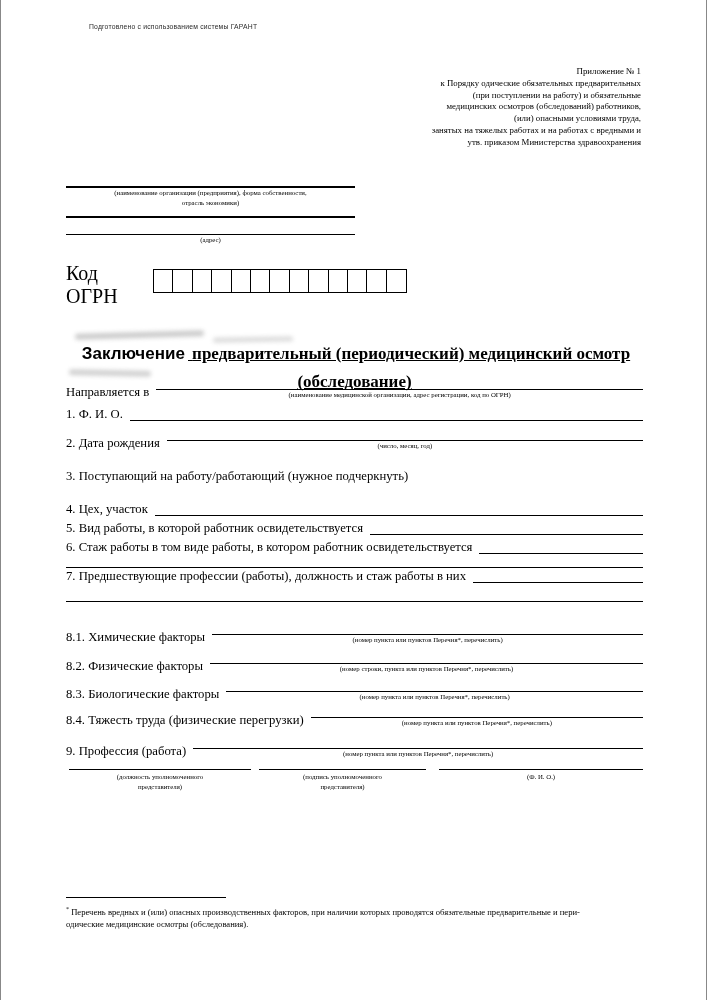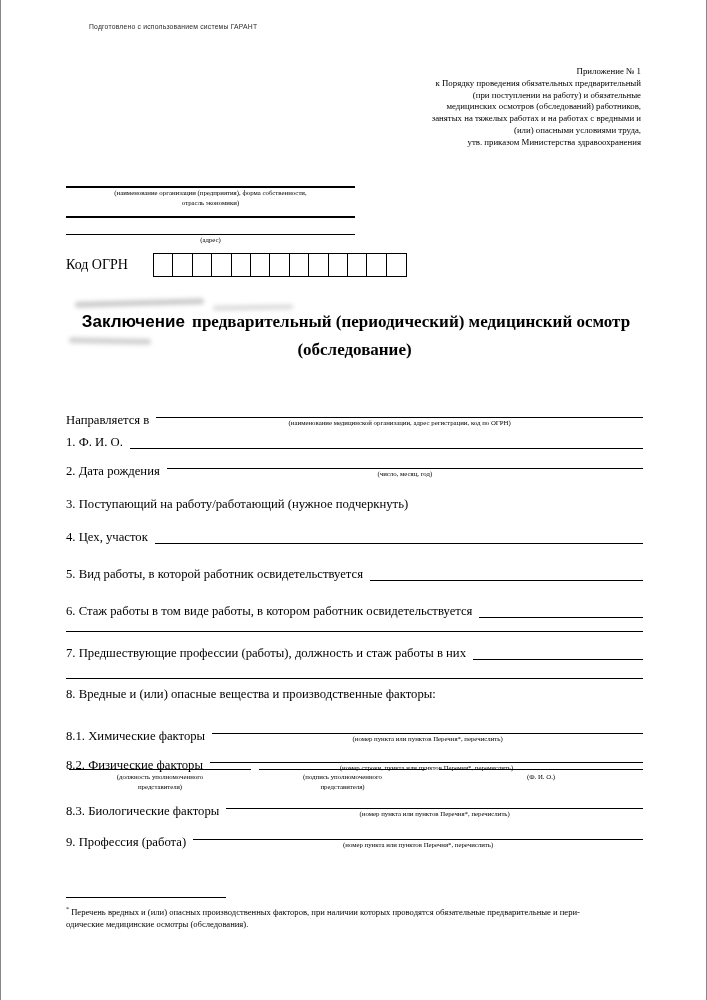"к Порядку проведения обязательных" span { text: проведения обязательных предварительный -> одические обязательных предварительных }
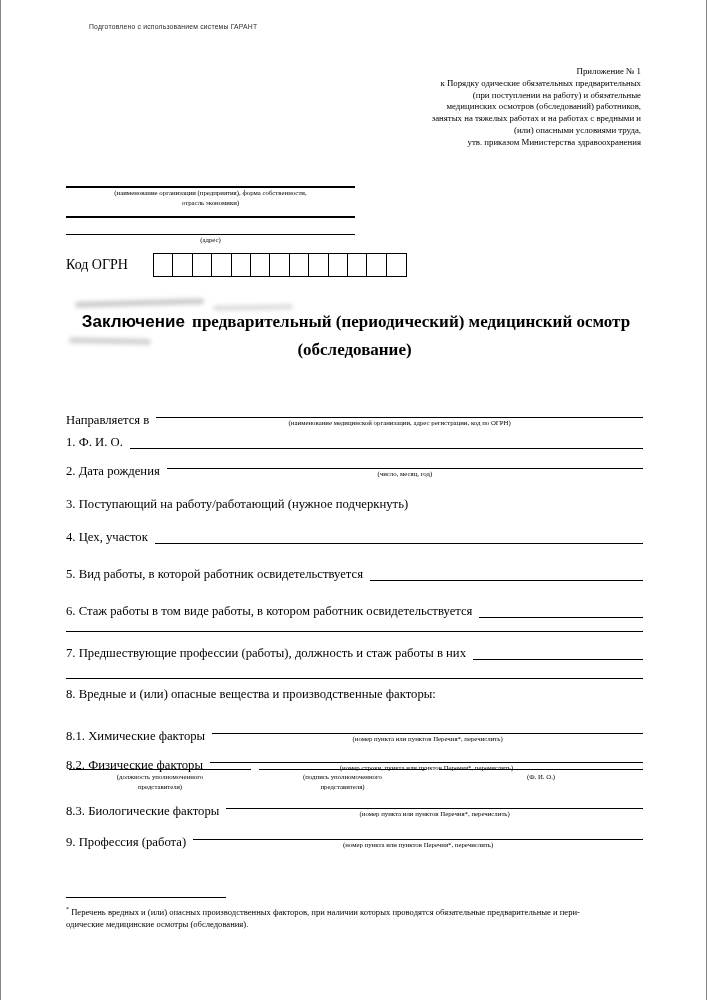"занятых на тяжелых работах и" span { order: before "(или) опасными условиями труда," -> after "(или) опасными условиями труда," }
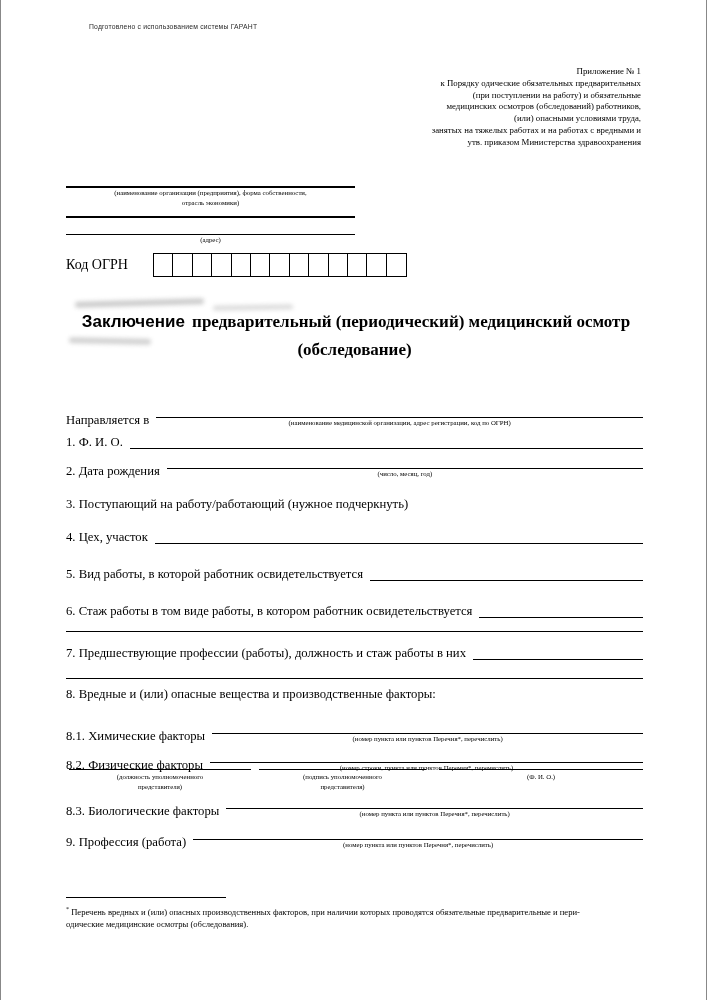"Код ОГРН" .ogrn-label { font-size: 14px -> 20px; margin-top: none -> 9px }
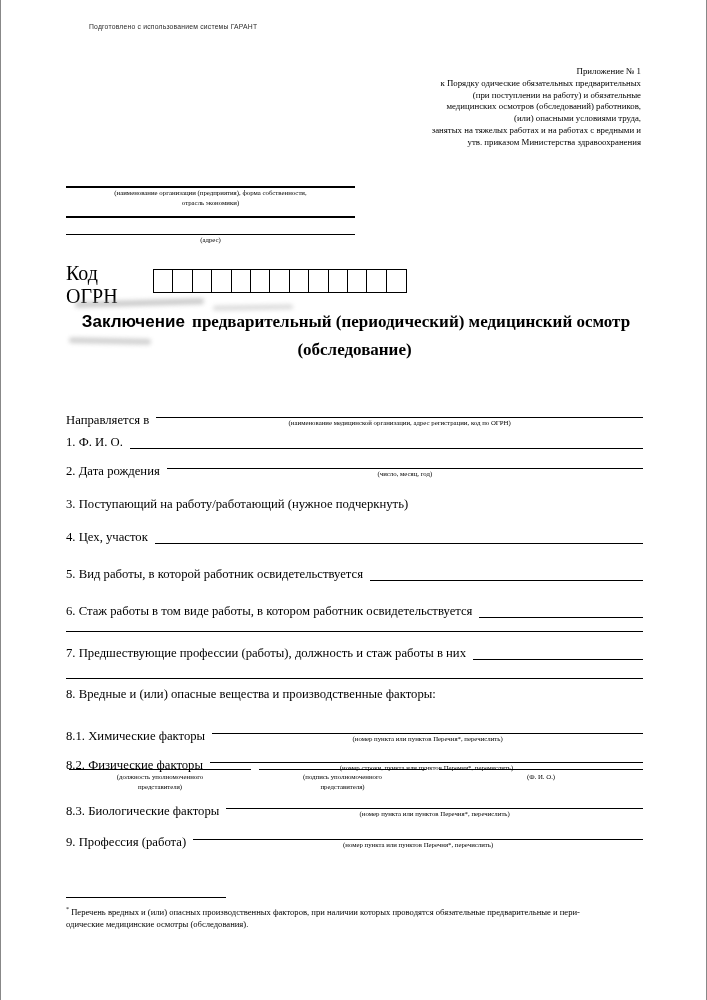"Заключение предварительный" .title { text-decoration: none -> underline; top: 308px -> 340px }
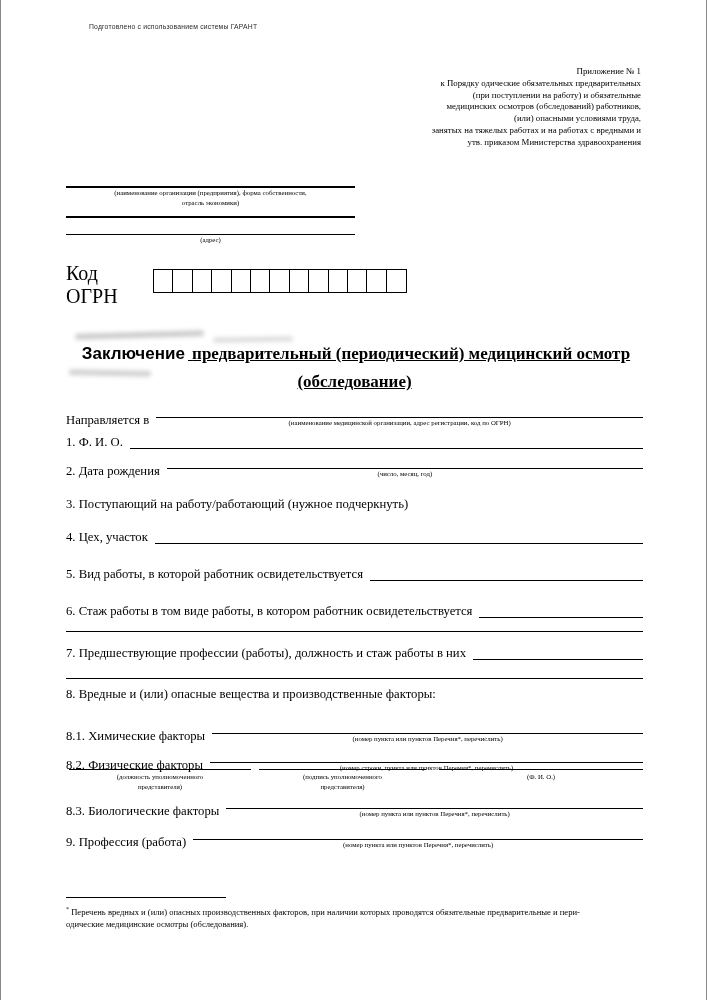"Направляется в" .form { top: 404px -> 376px }
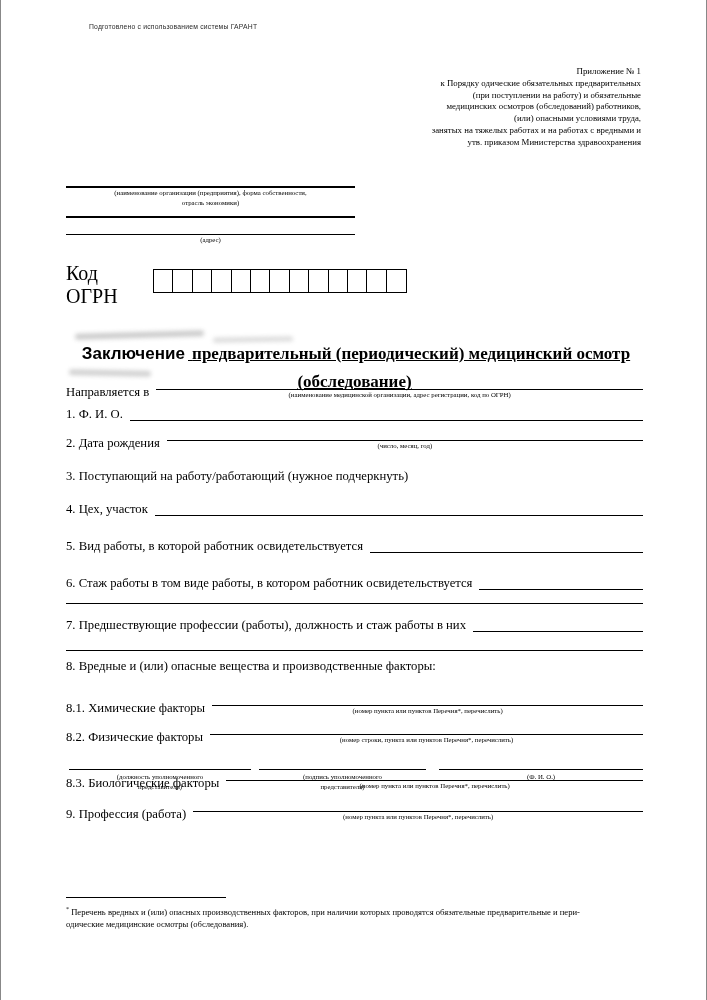"5. Вид работы, в которой" .mt5 { margin-top: 23px -> 5px }
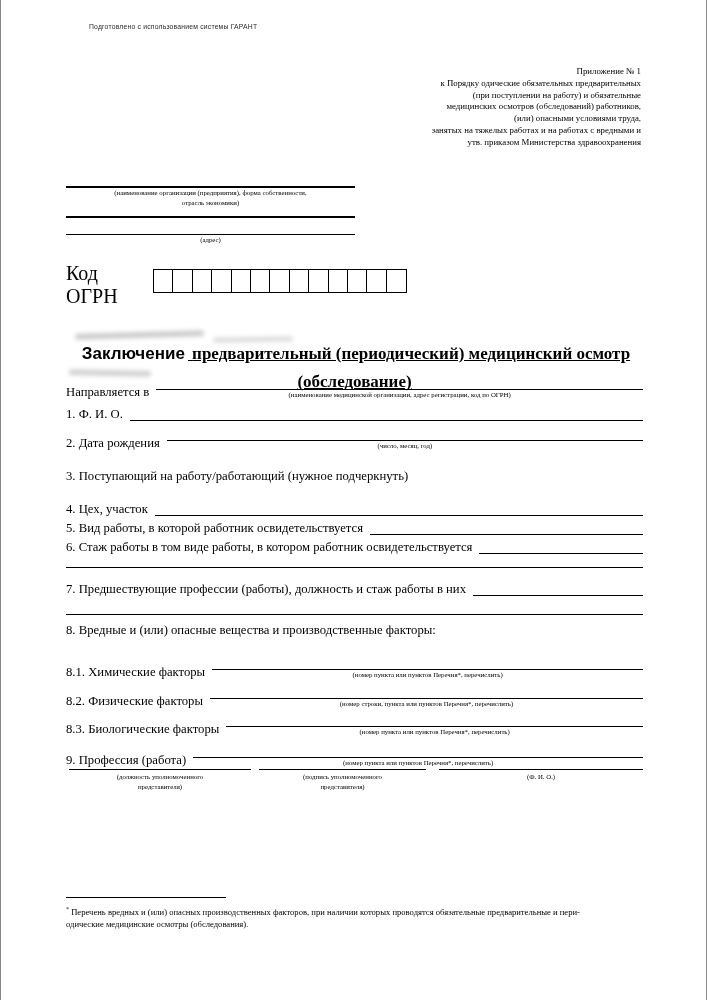"7. Предшествующие профессии (работы)," .mt1 { margin-top: 14px -> 1px }
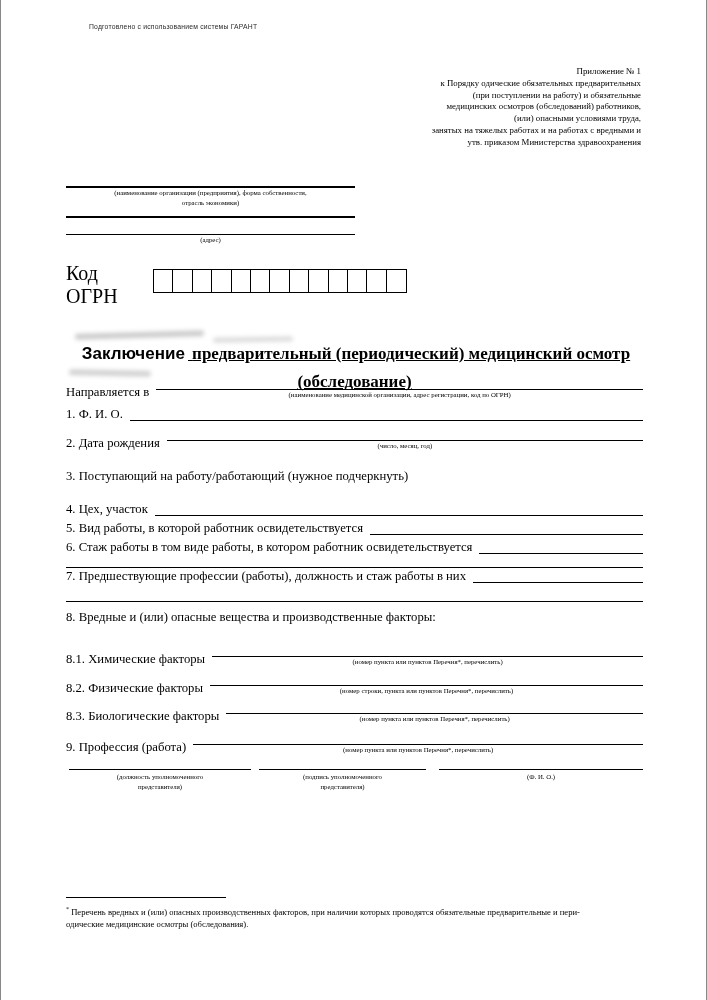"8. Вредные и (или) опасные" div.textrow { html: <div>8. Вредные и (или) опасные вещества и производственные факторы:</div> -> none }
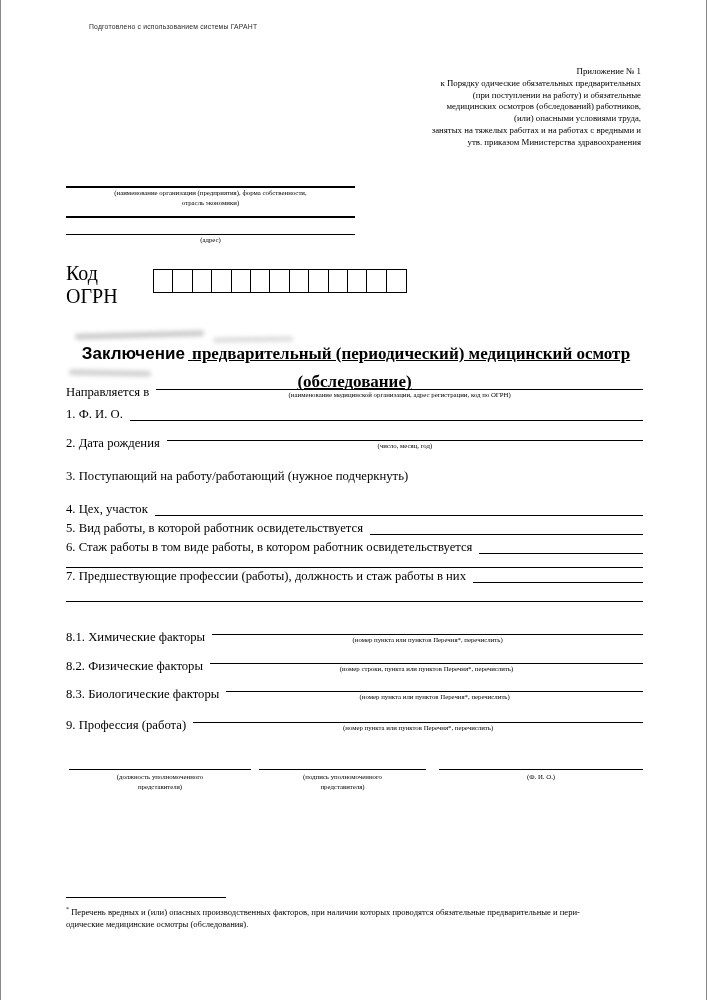"8.4. Тяжесть труда (физические" div.row { html: none -> <div> <span>8.4. Тяжесть труда (физические перегрузки)</span> <span> <span></span> <span>(номер пункта или пунктов Перечня*, перечислить)</span> </span> </div> }
